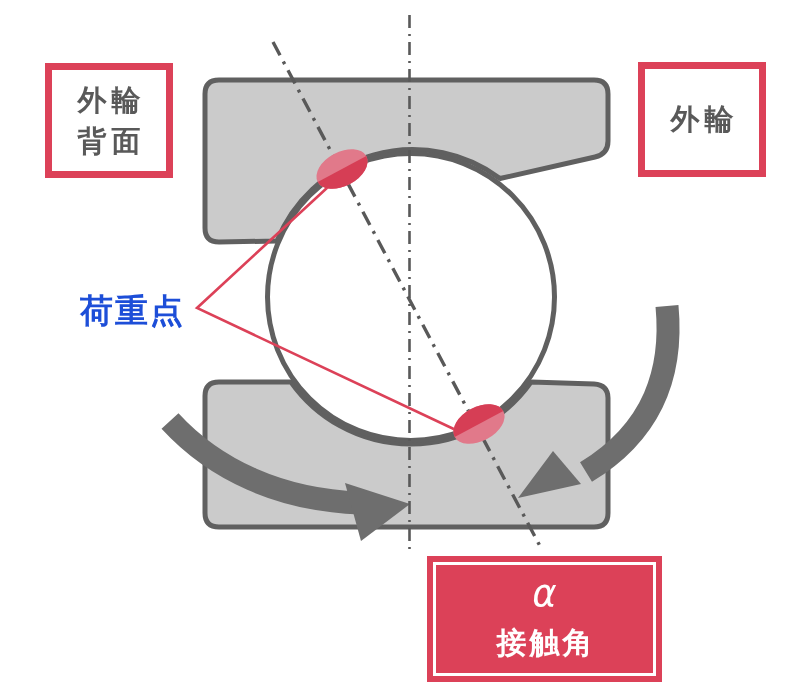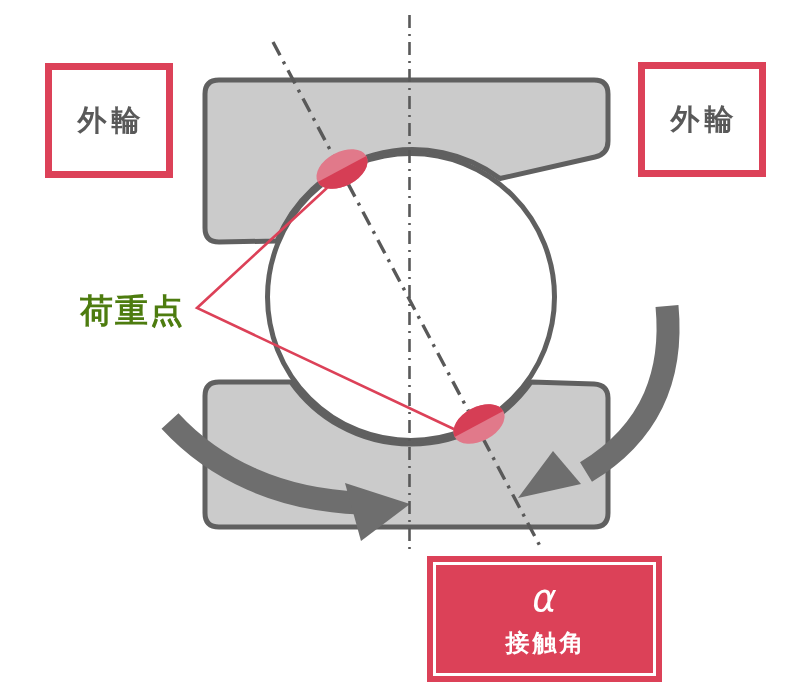"背面" span { html: none -> <span>背面</span> }
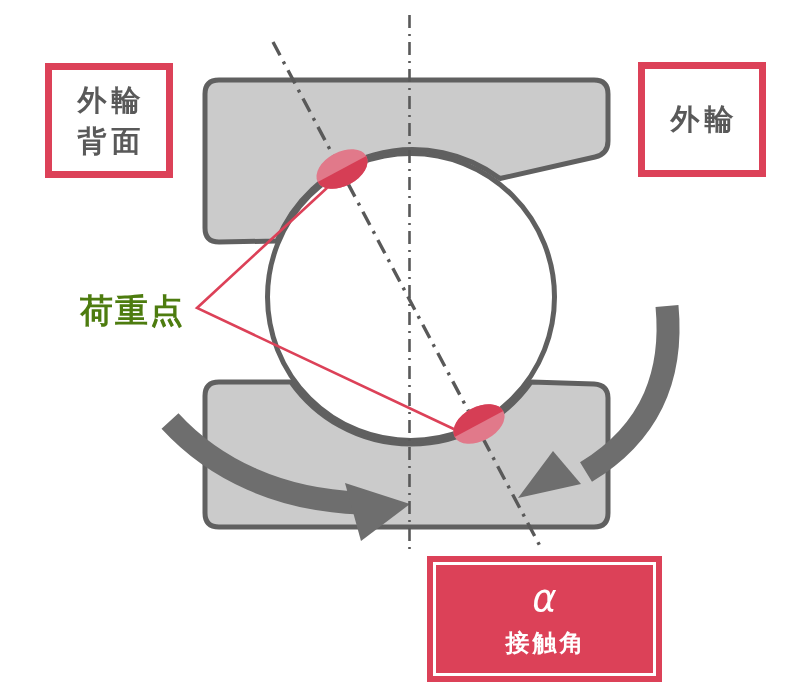"荷重点" #label-load-point { color: #4d7c0f -> #1d4ed8 }
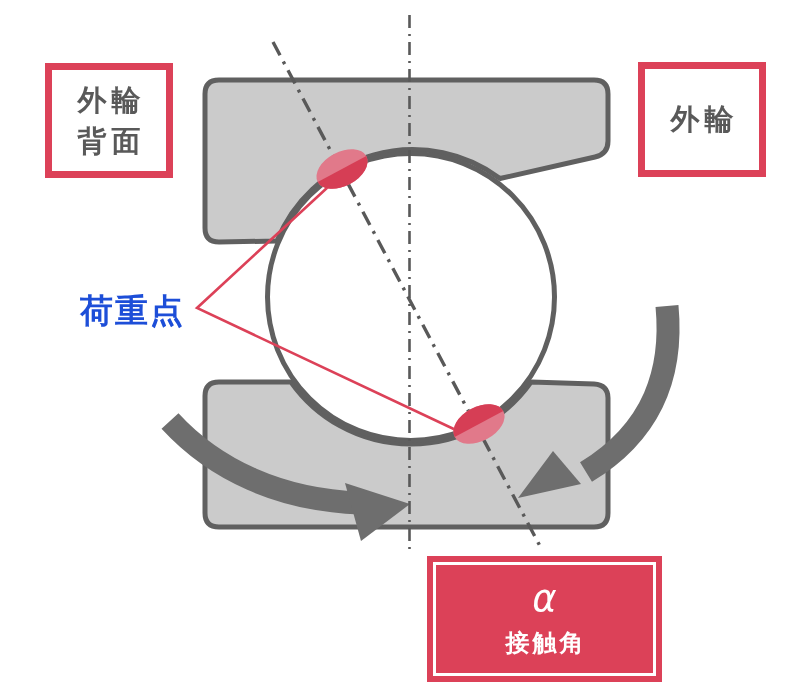"接触角" .contact-angle-text { font-size: 24px -> 30px }
